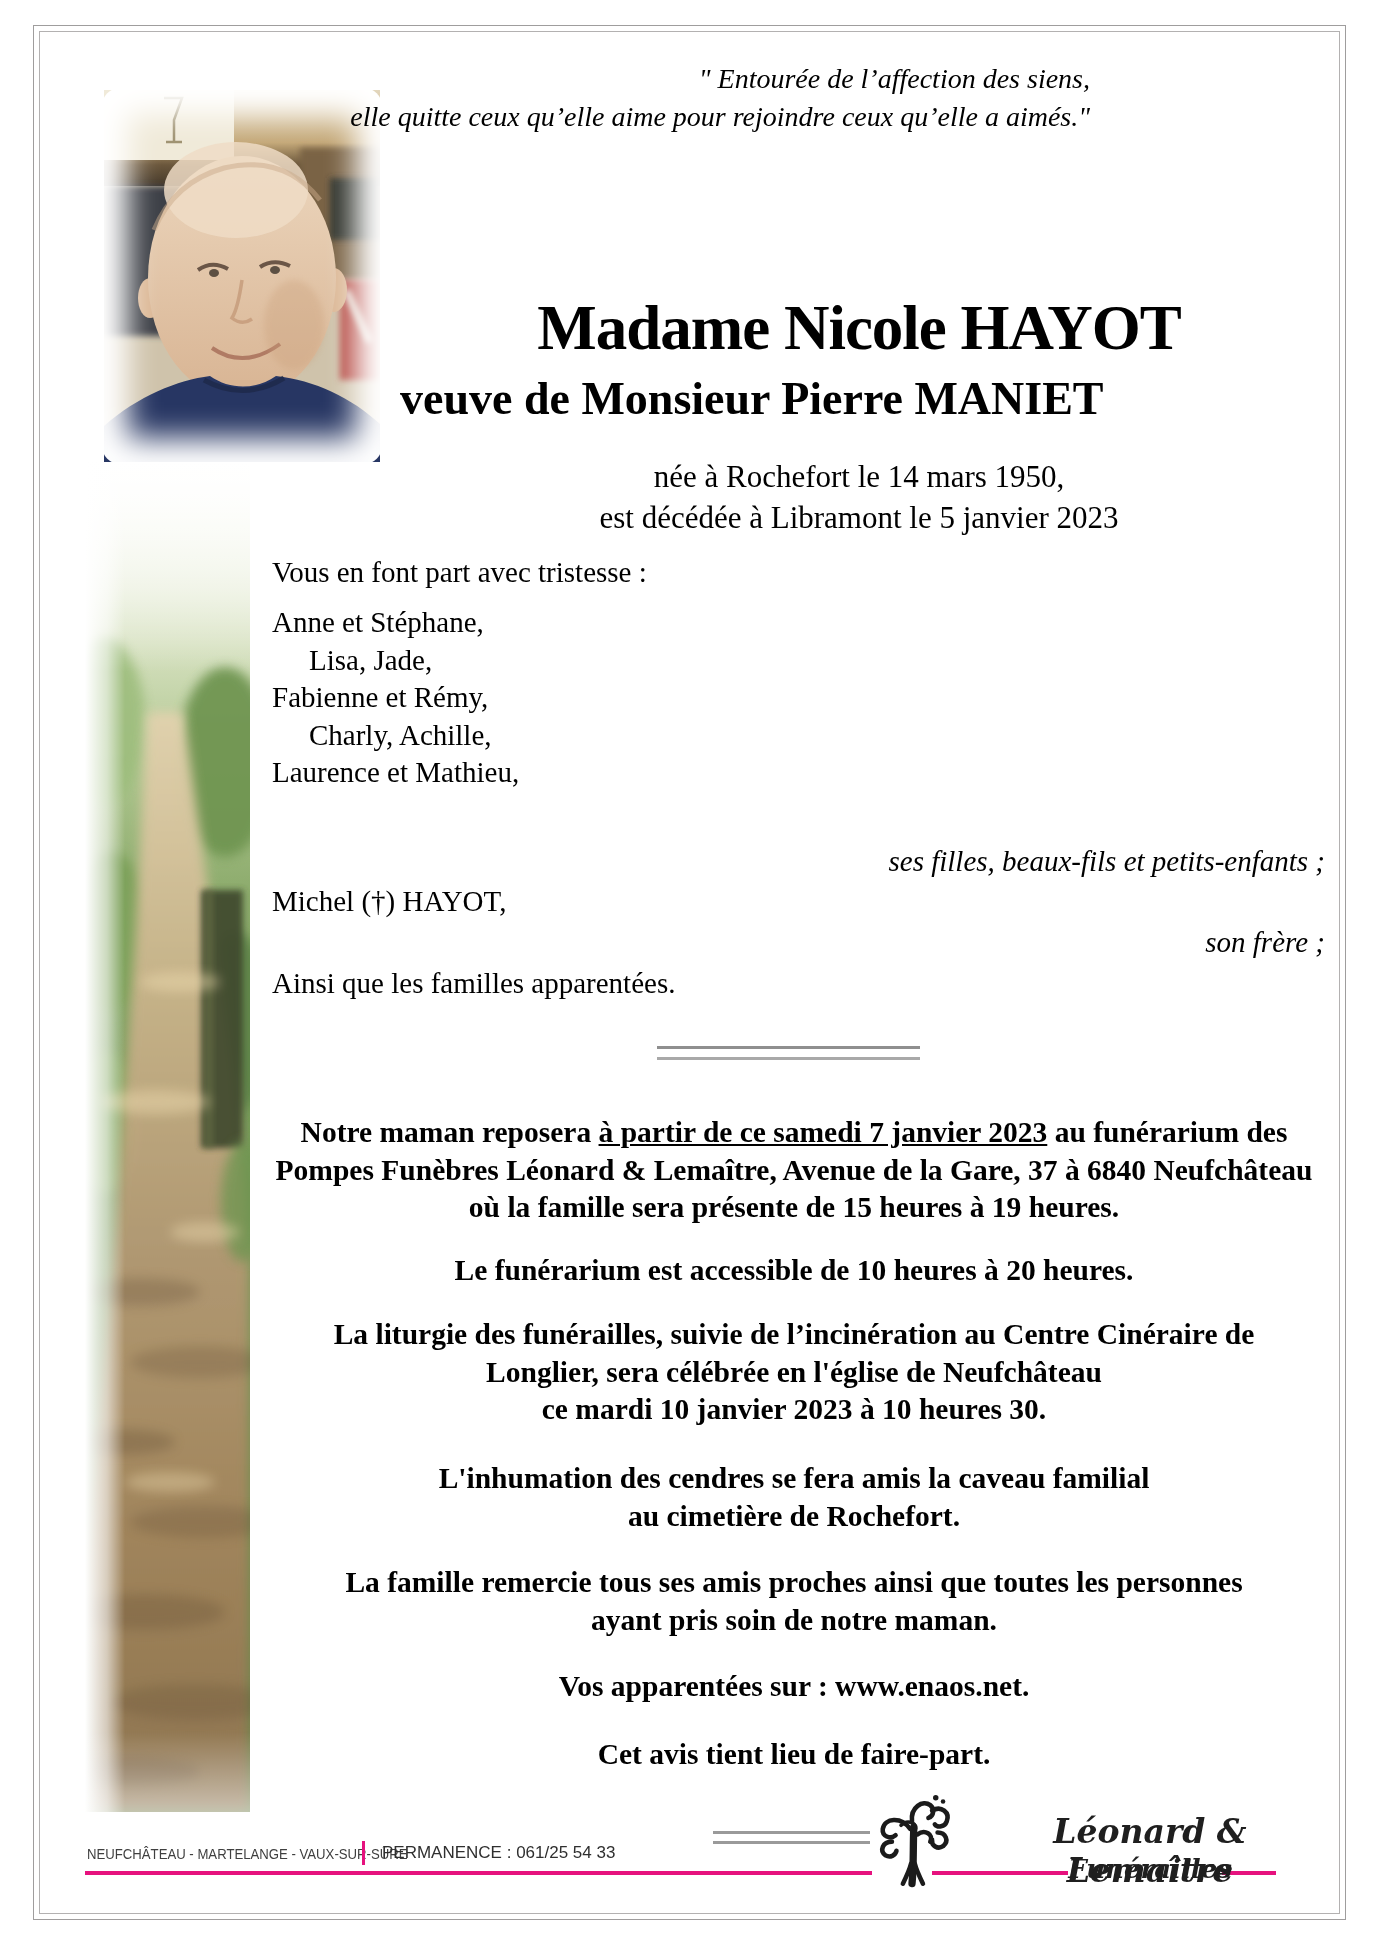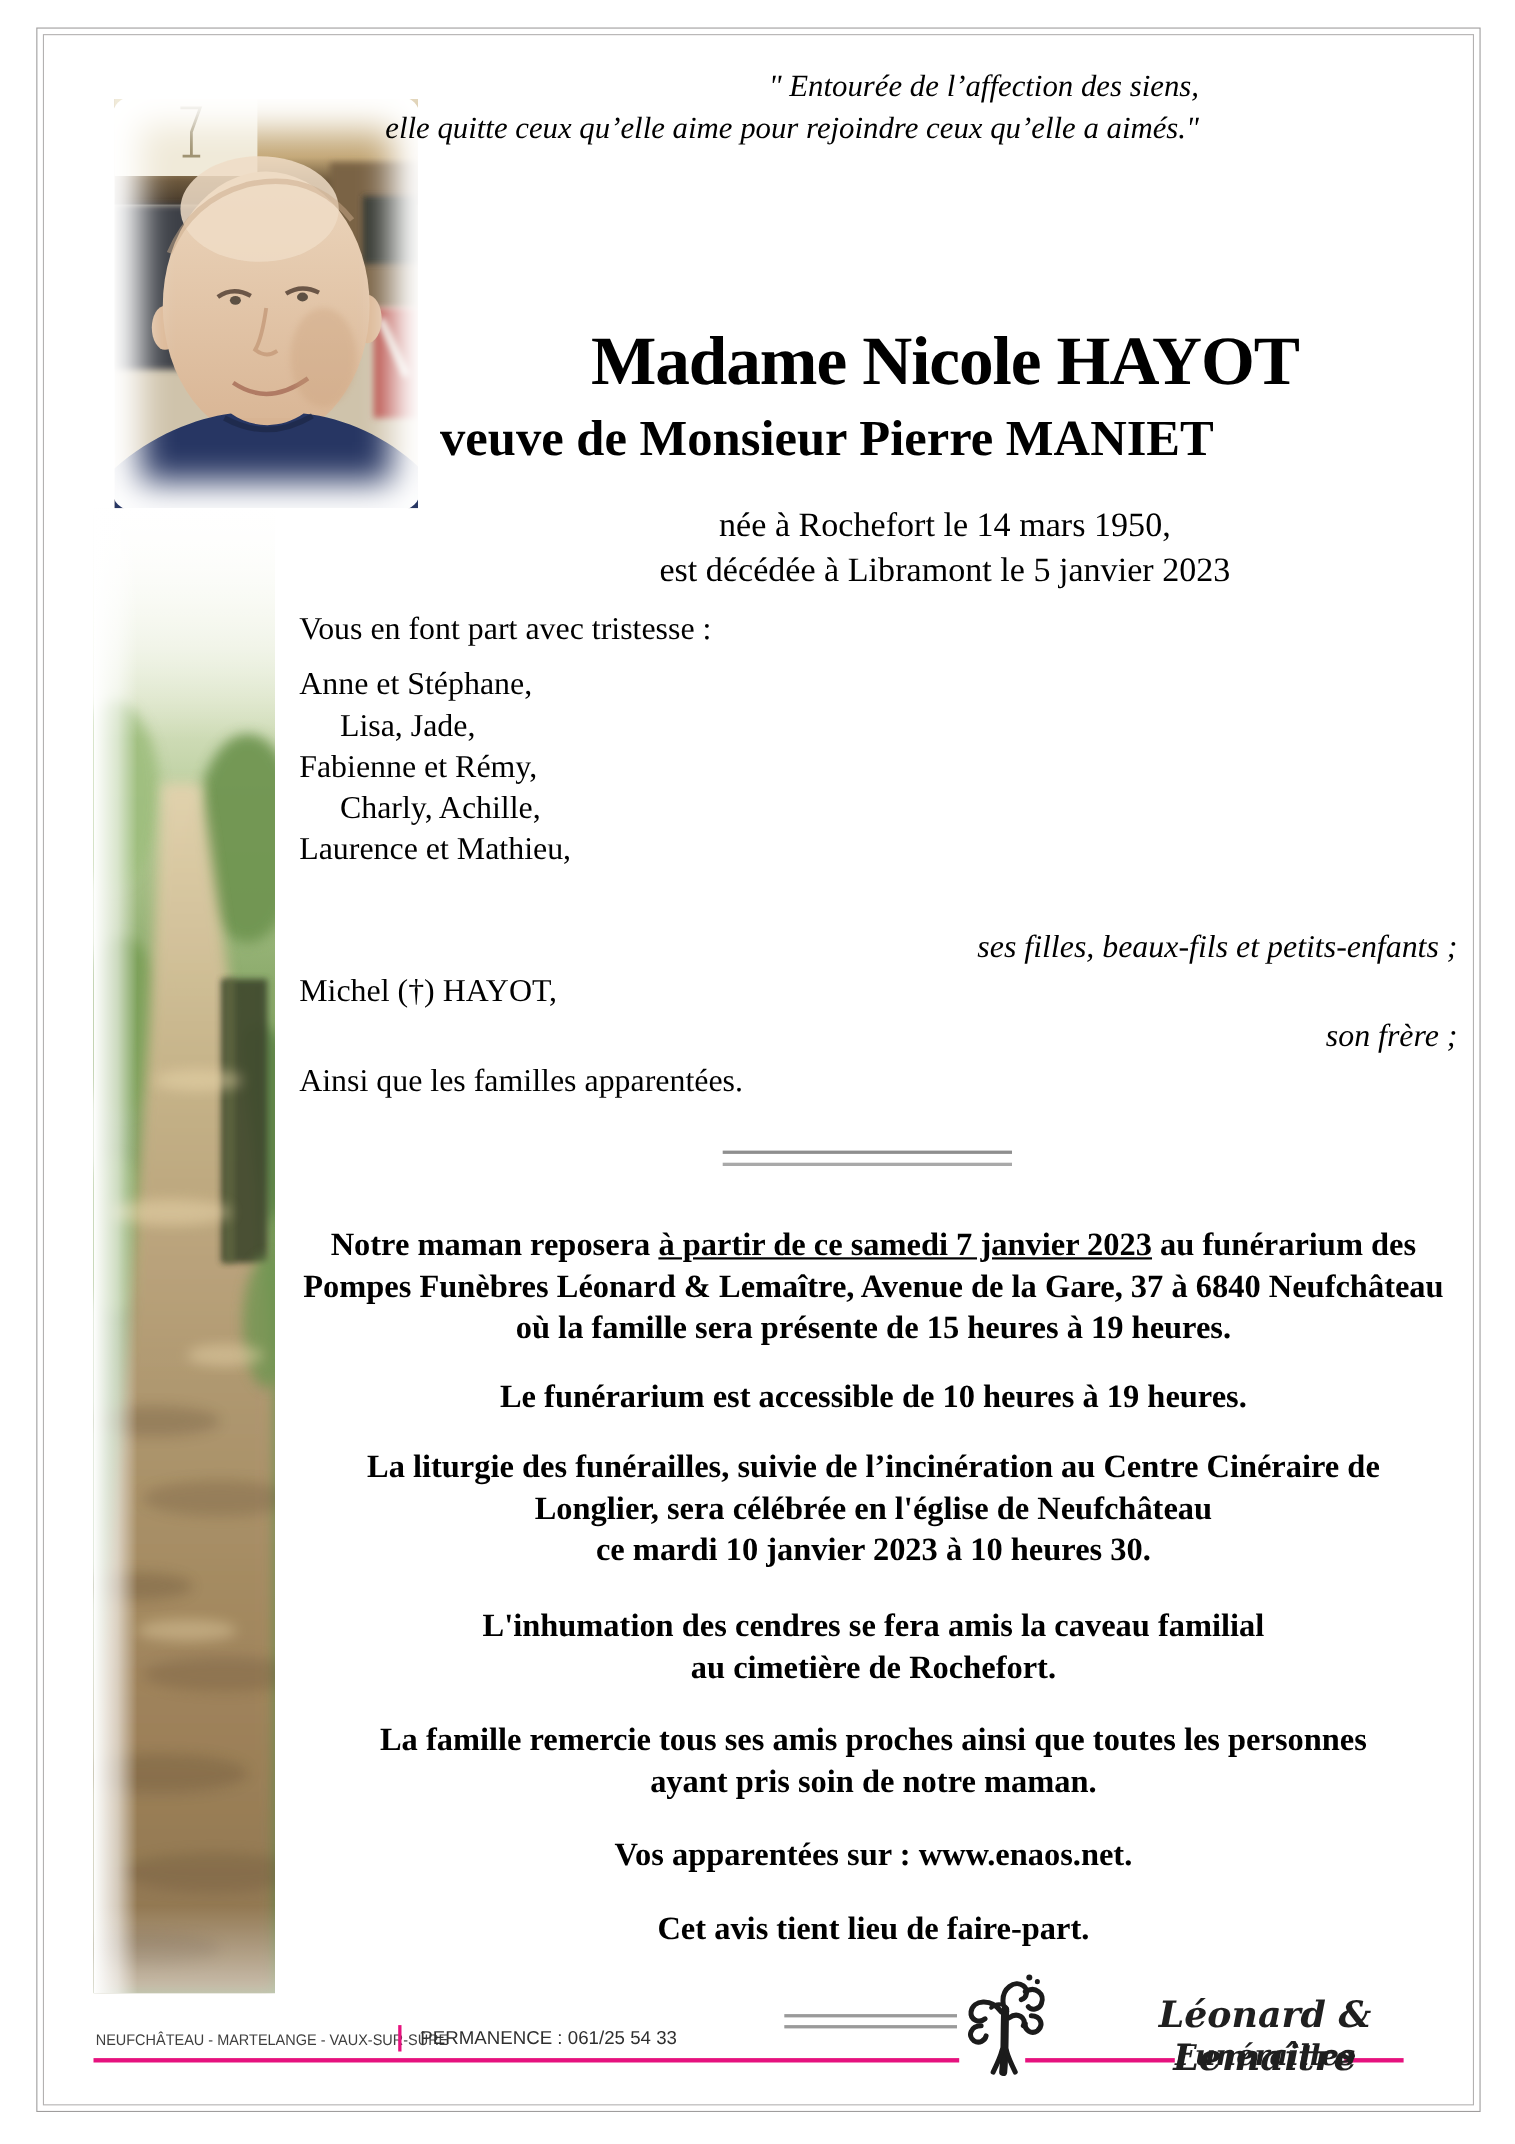"Le funérarium est accessible de" p.ann { text: 19 -> 20 }
